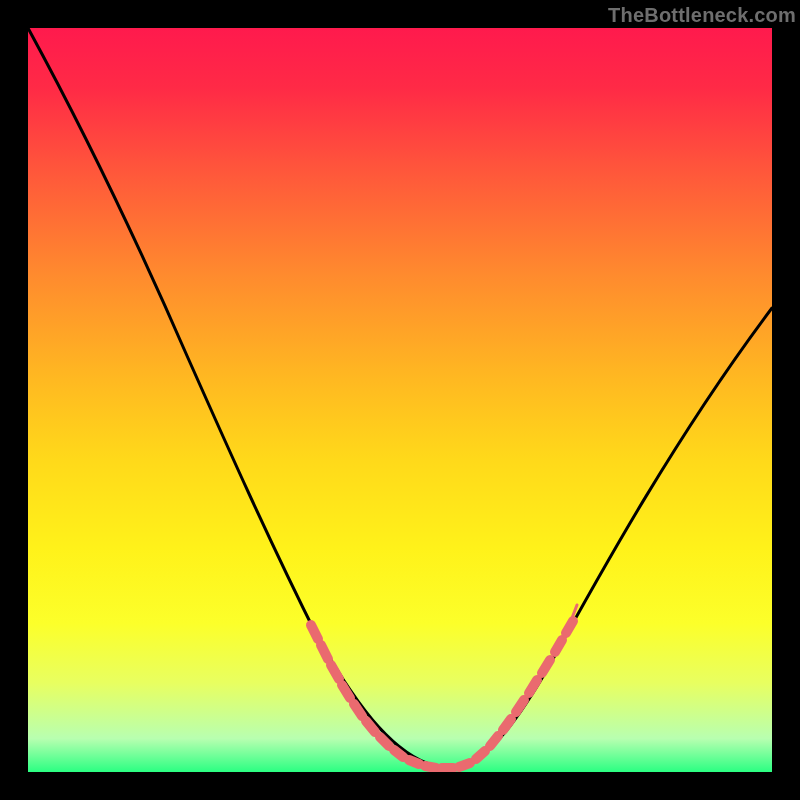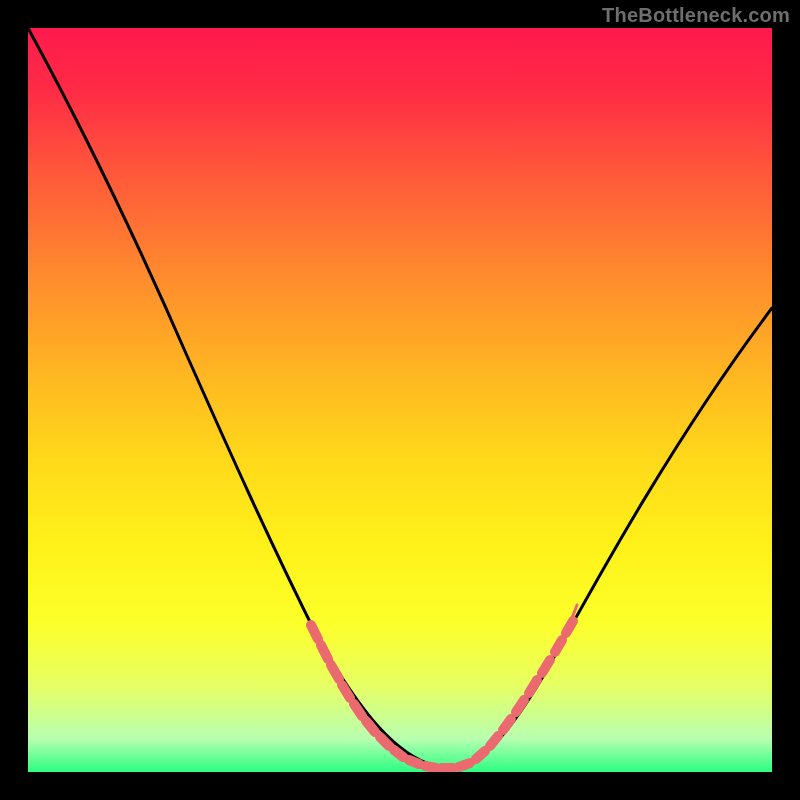"TheBottleneck.com" .watermark { right: 10px -> 4px }
